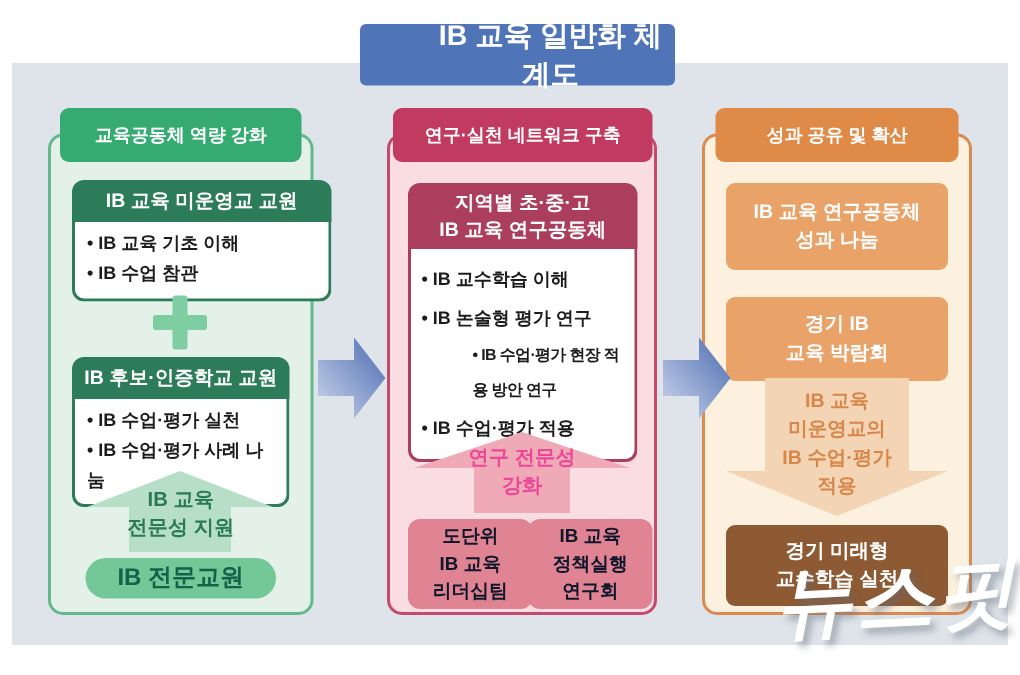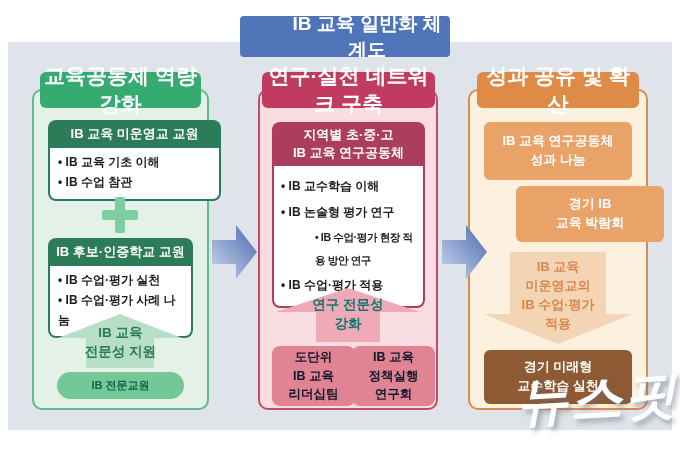"교육공동체 역량 강화" .col-header { font-size: 21px -> 12px }
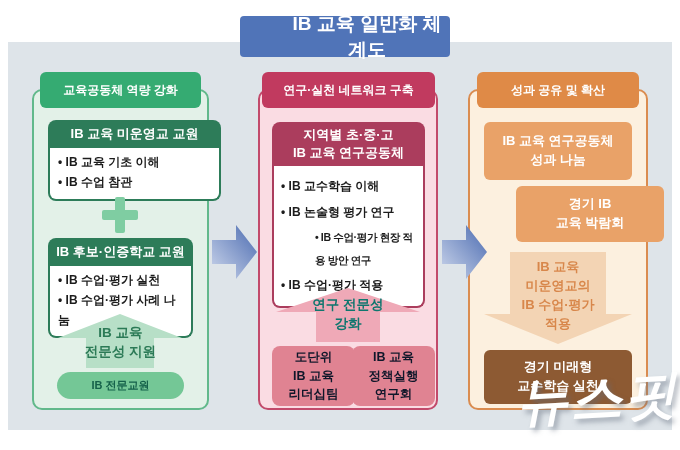"경기 IB" #right-box-2 { margin-left: 32px -> none; top: 186px -> 198px }
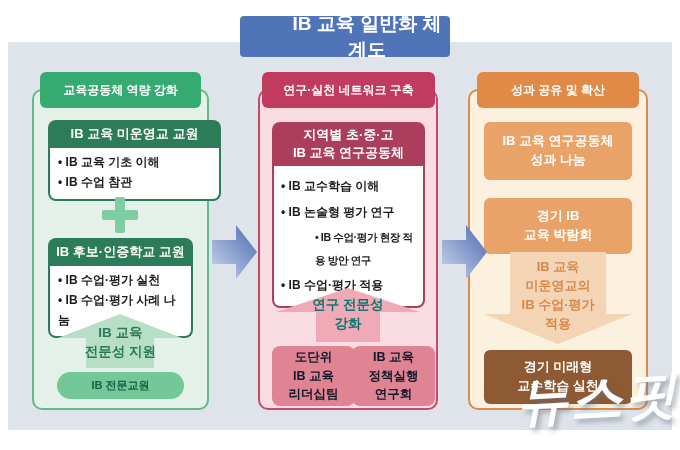"연구 전문성" #mid-arrow-label { color: #0f766e -> #ec4899 }
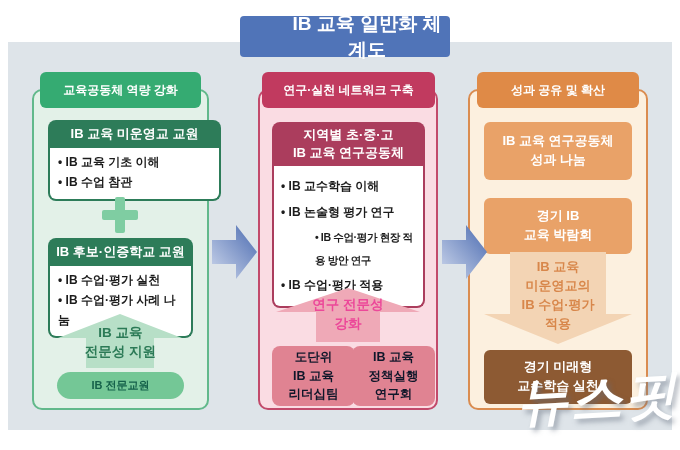"IB 전문교원" #left-pill { font-size: 11px -> 16px }
